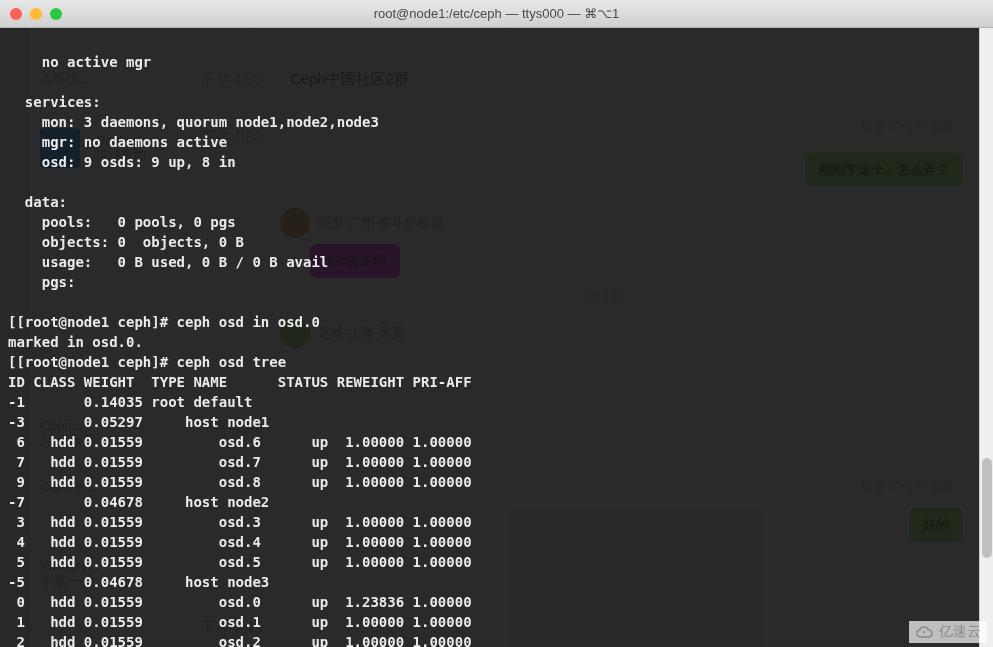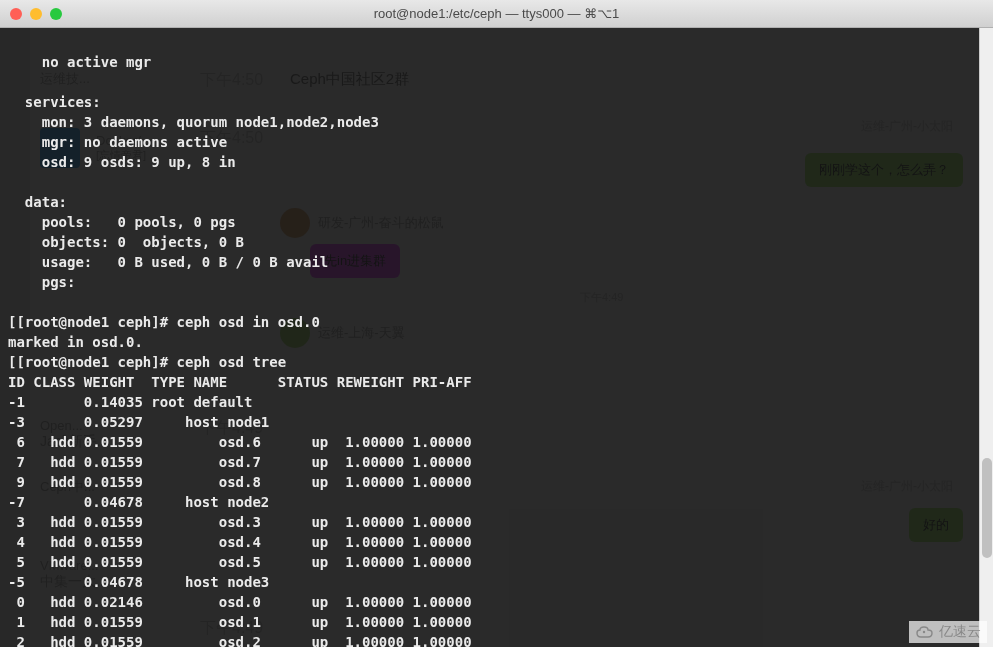"0 hdd 0.02146 osd.0 up" span.term-line { text: 0.02146         osd.0      up  1.00000 -> 0.01559         osd.0      up  1.23836 }
